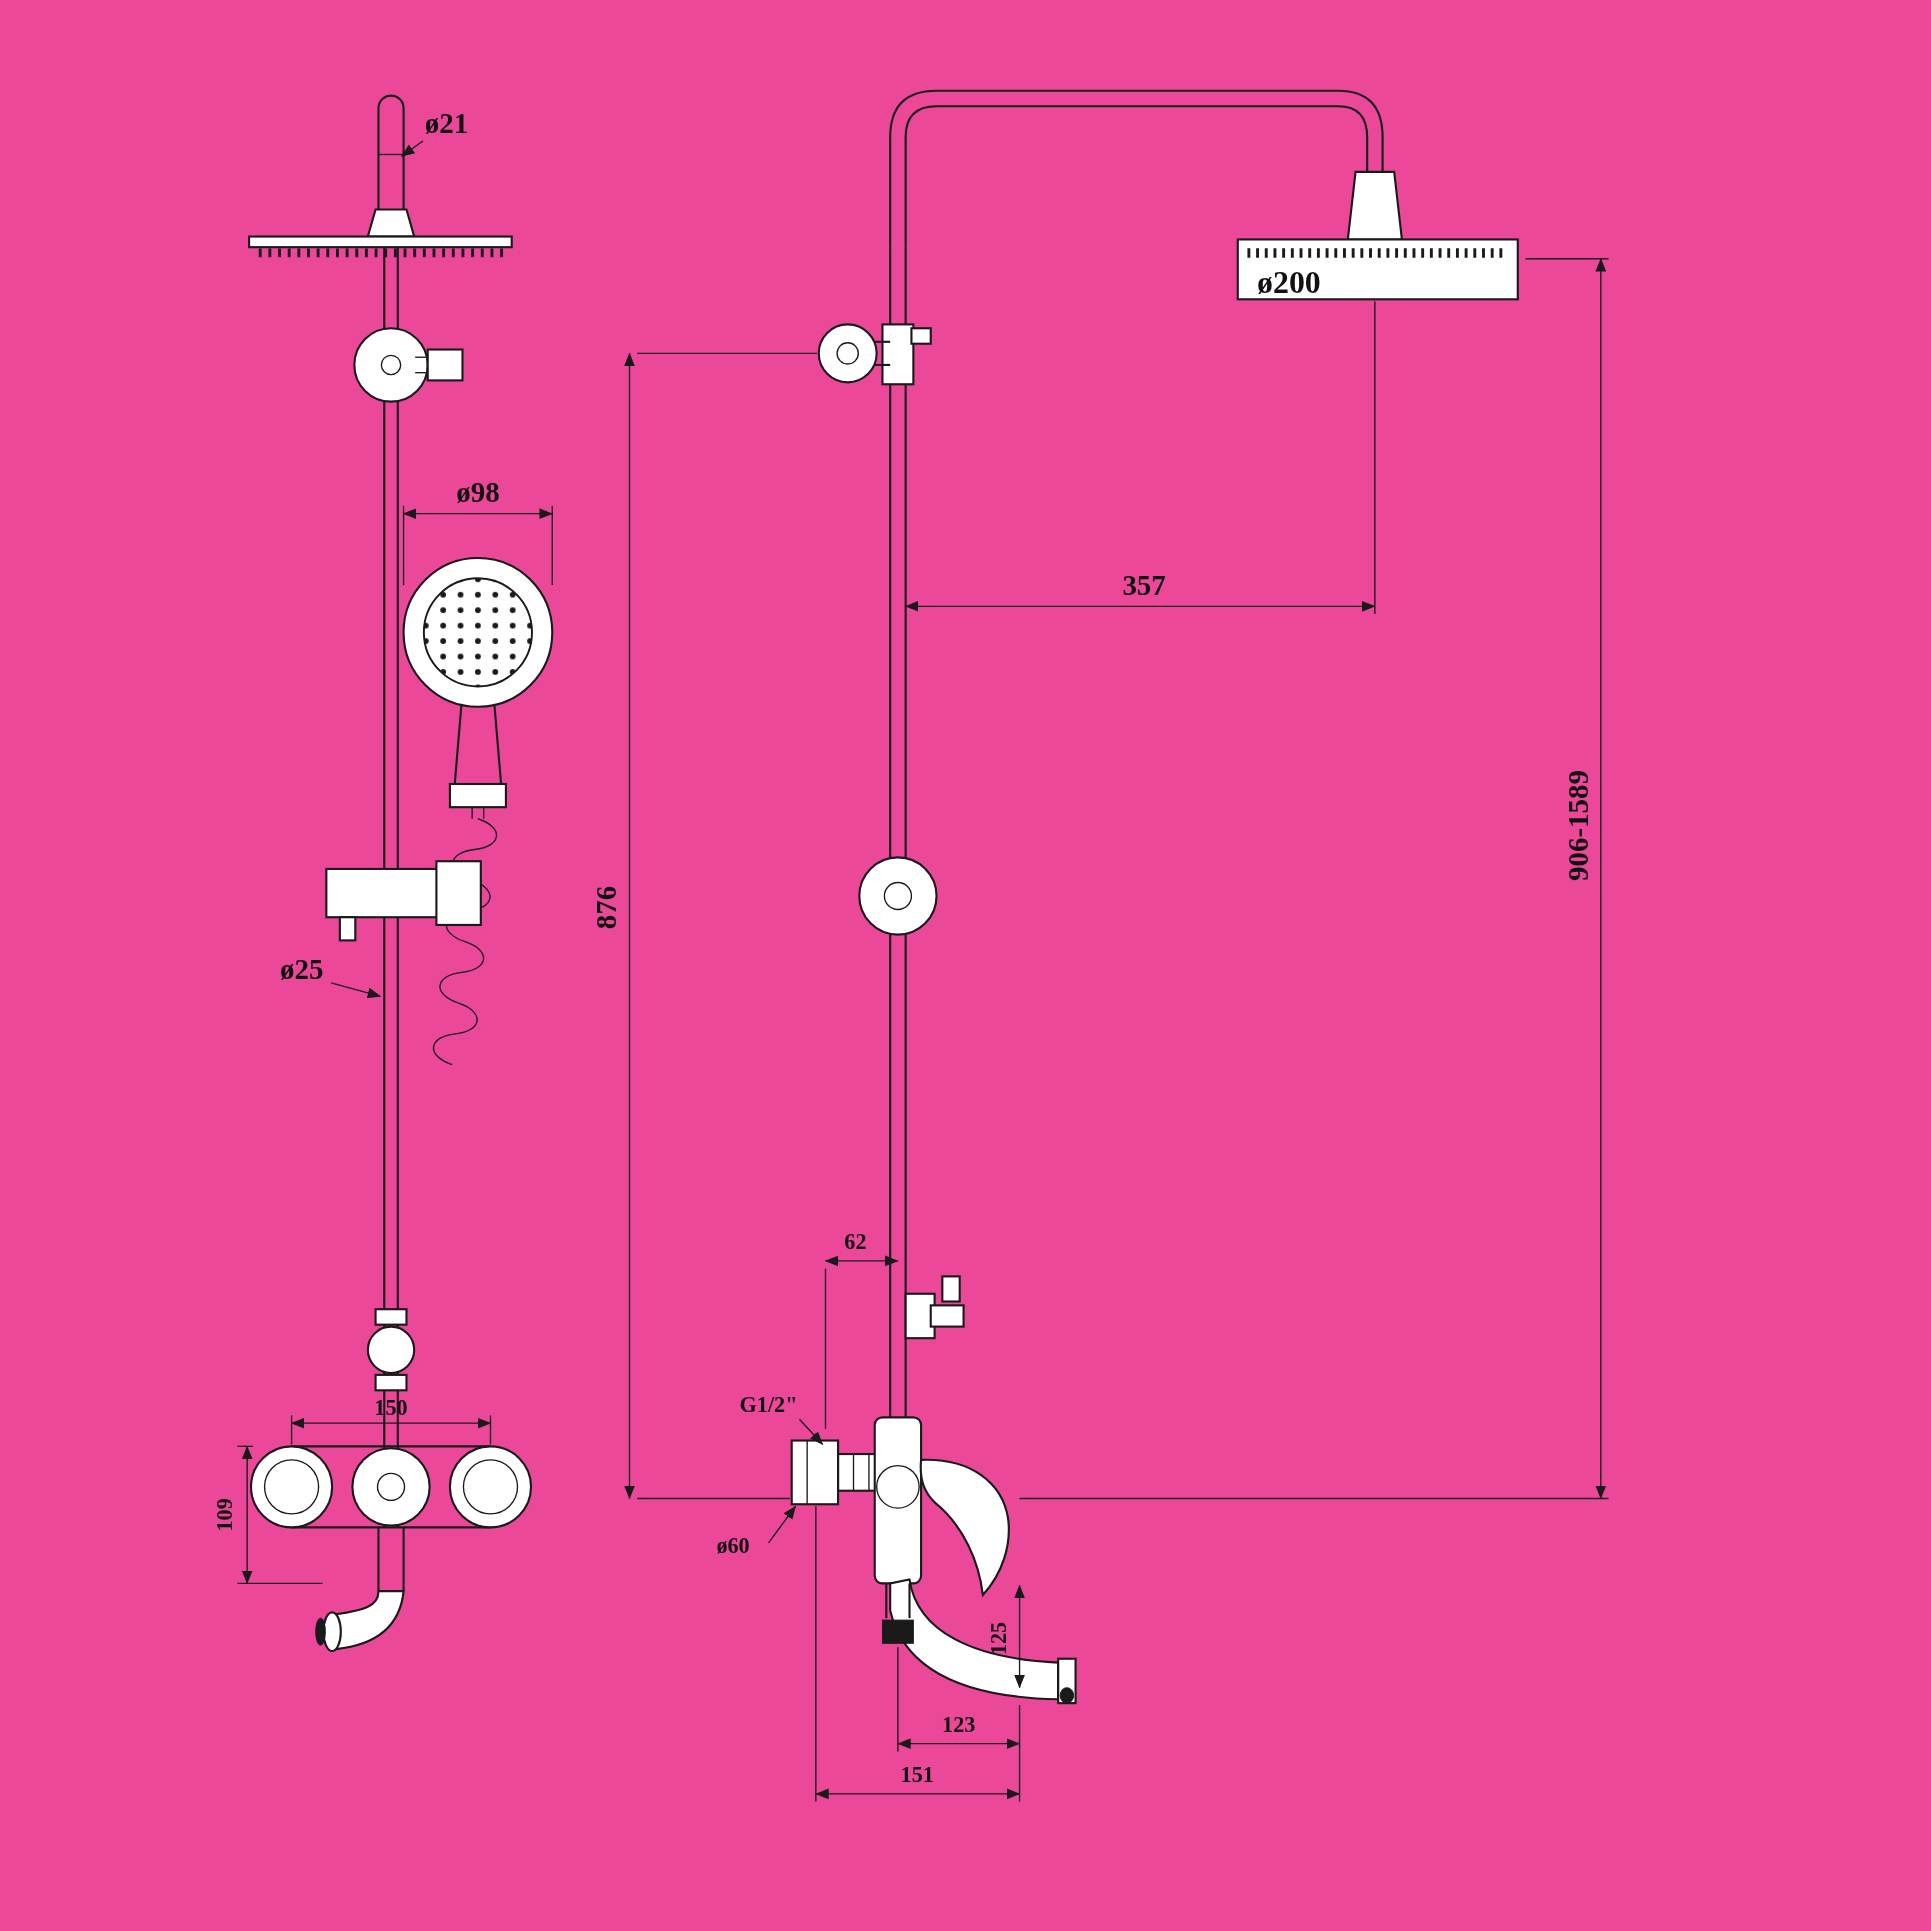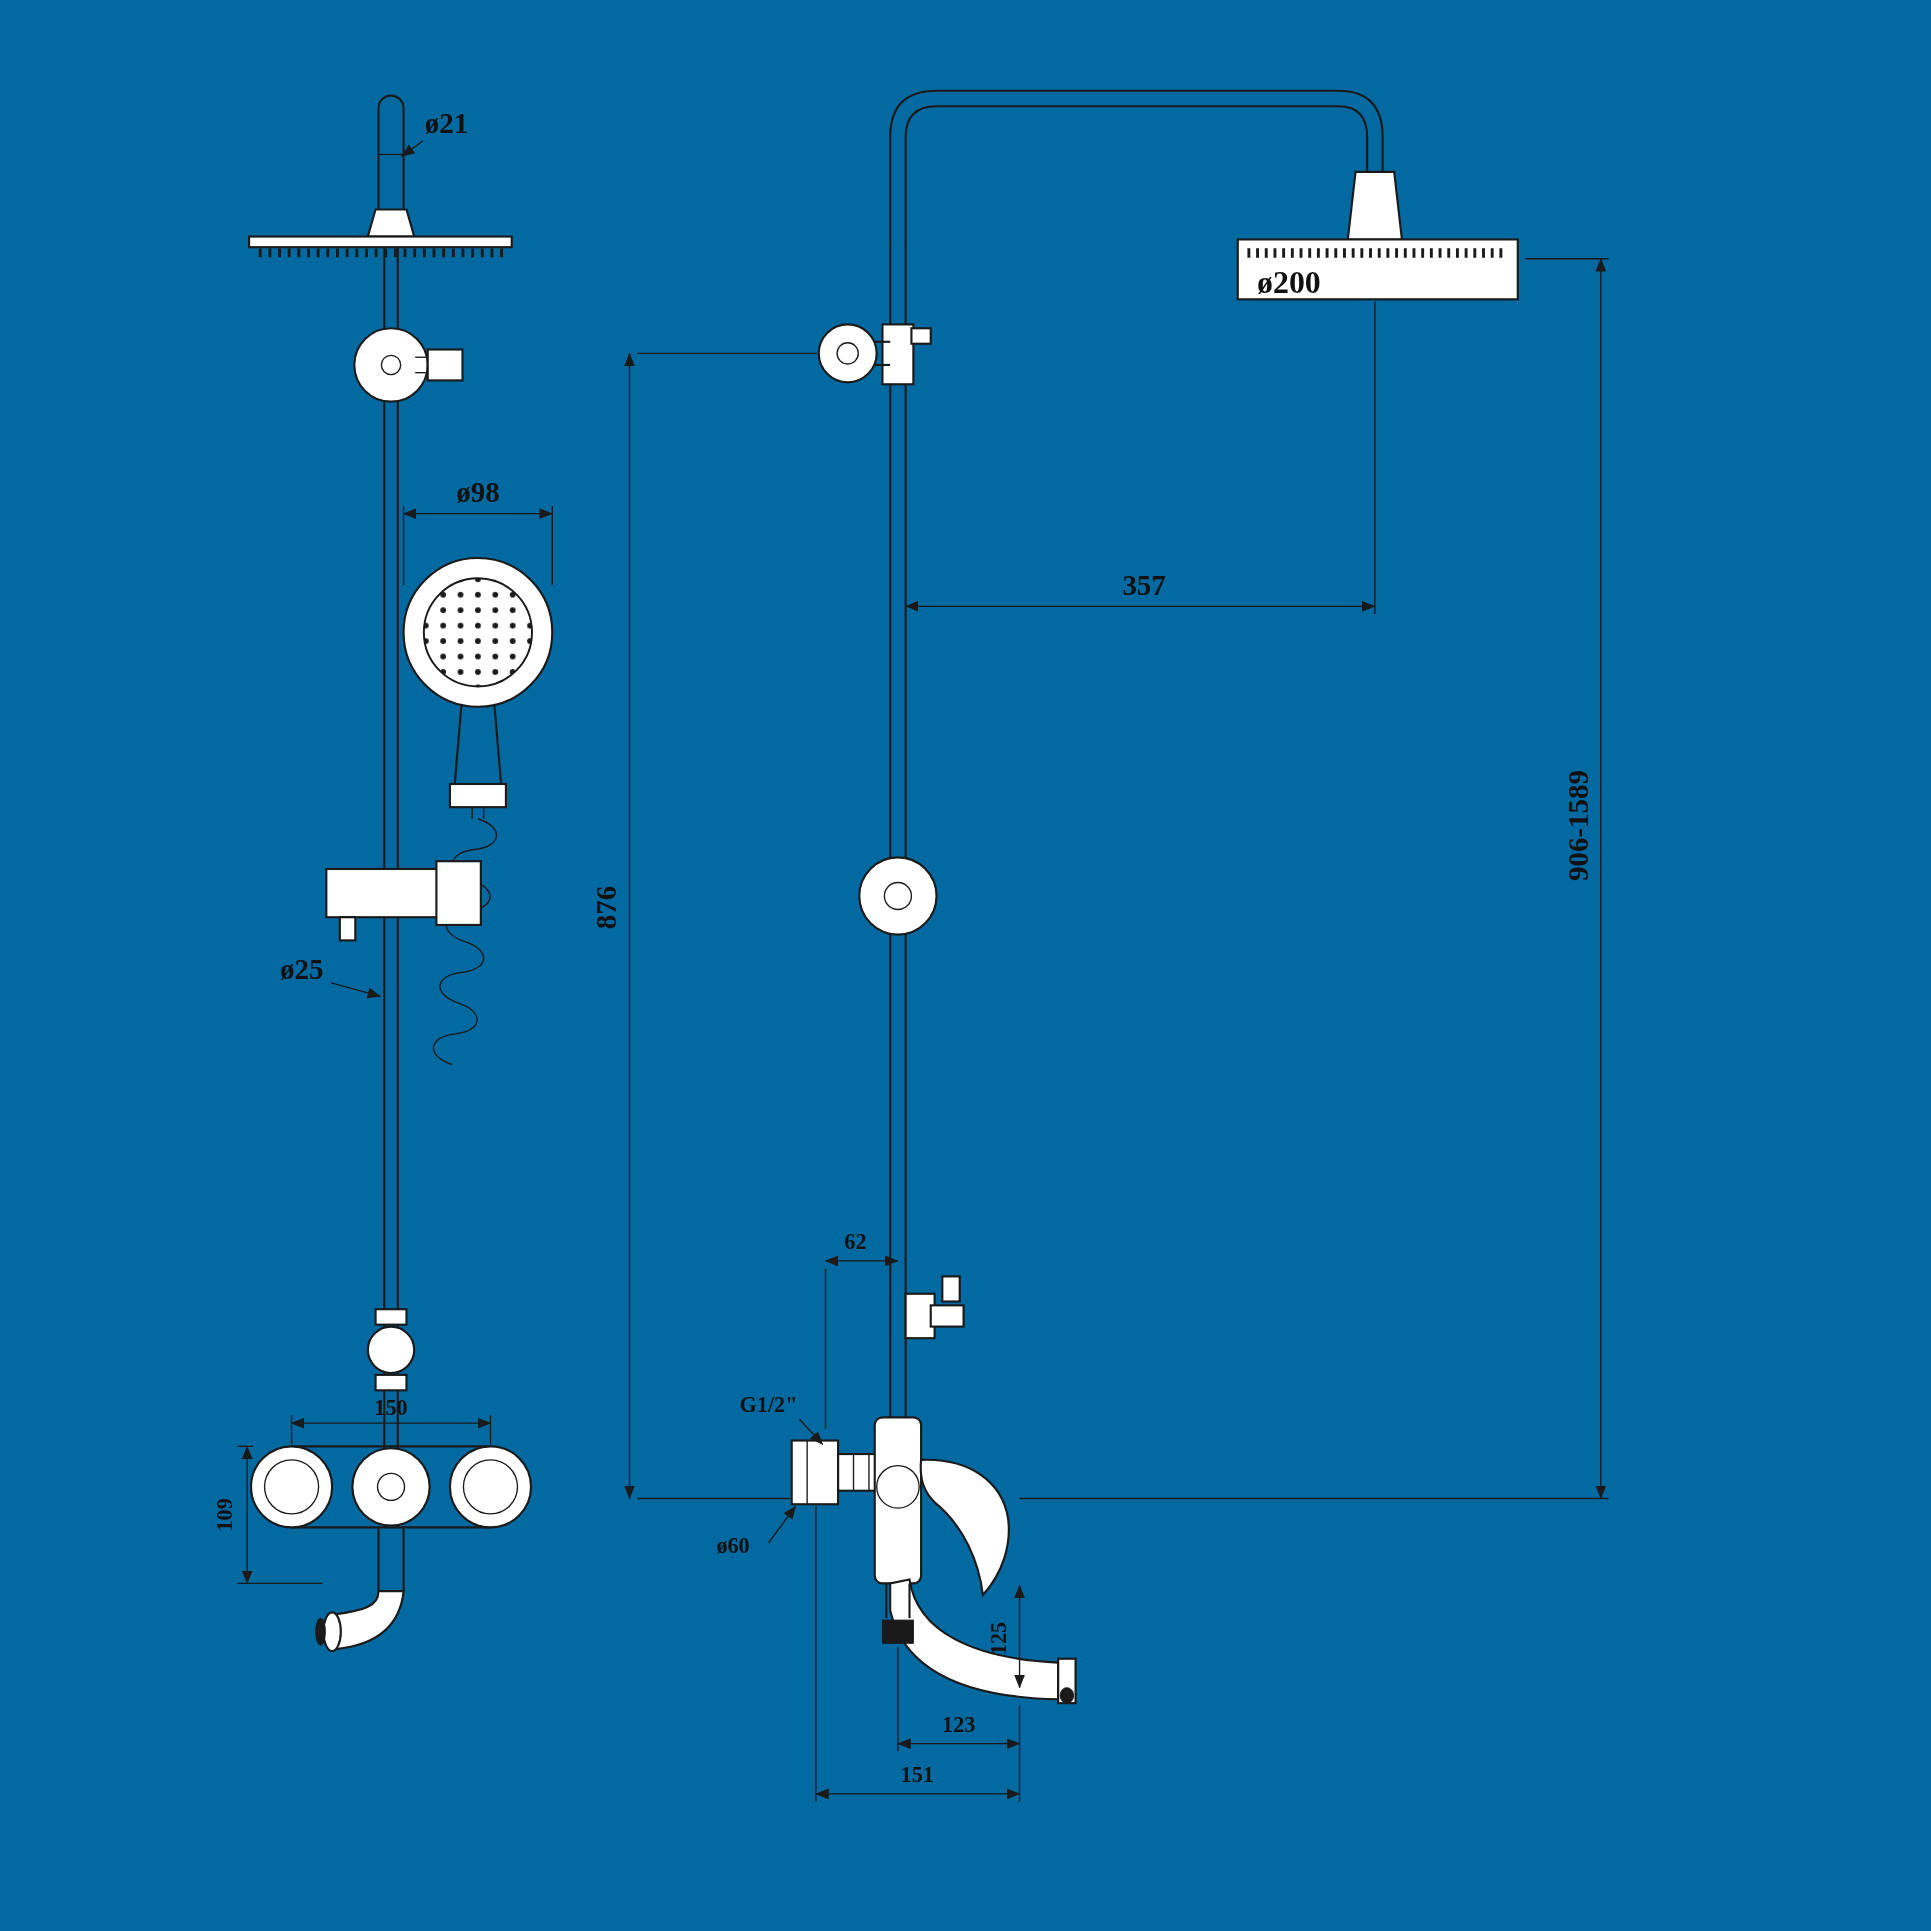"ø21" .page { background: #0369a1 -> #ec4899 }
